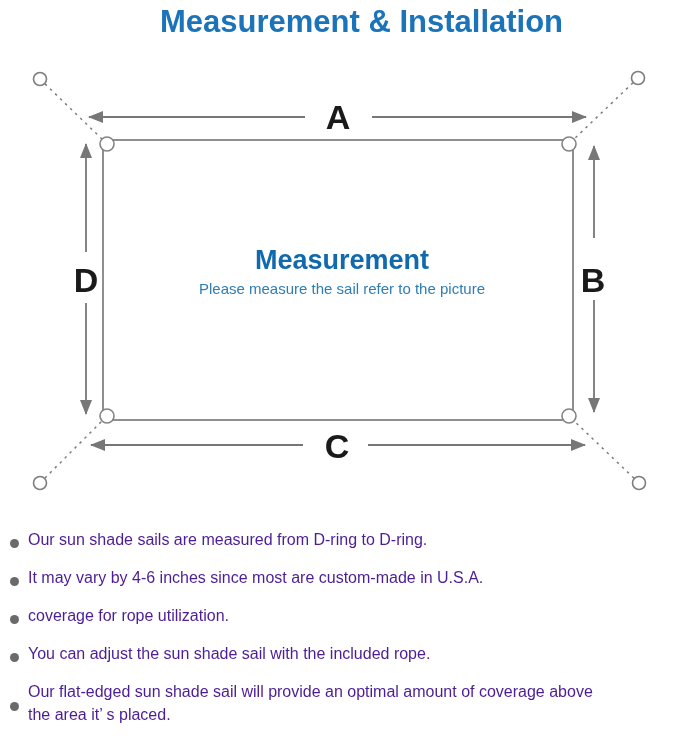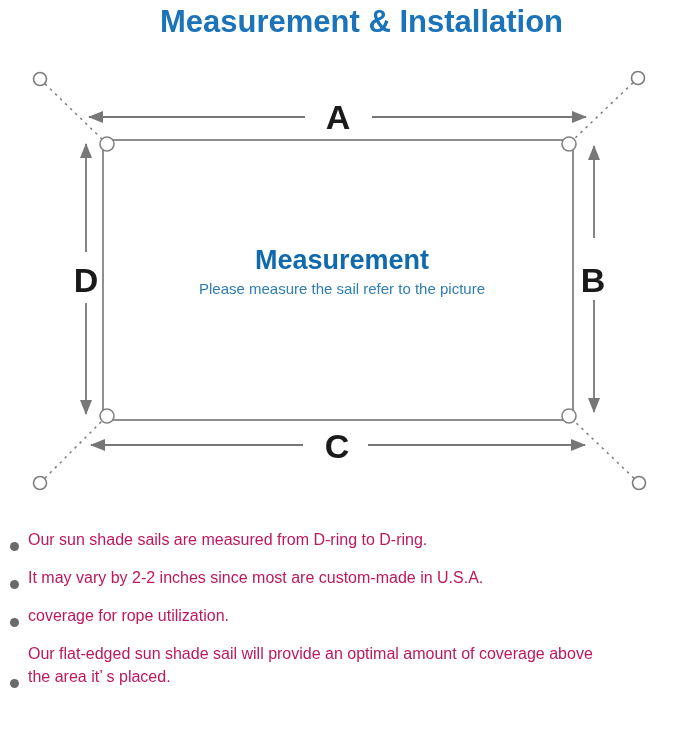"Our sun shade sails are" ul.bullets li { align-items: flex-end -> center; color: #be185d -> #4c1d95 }
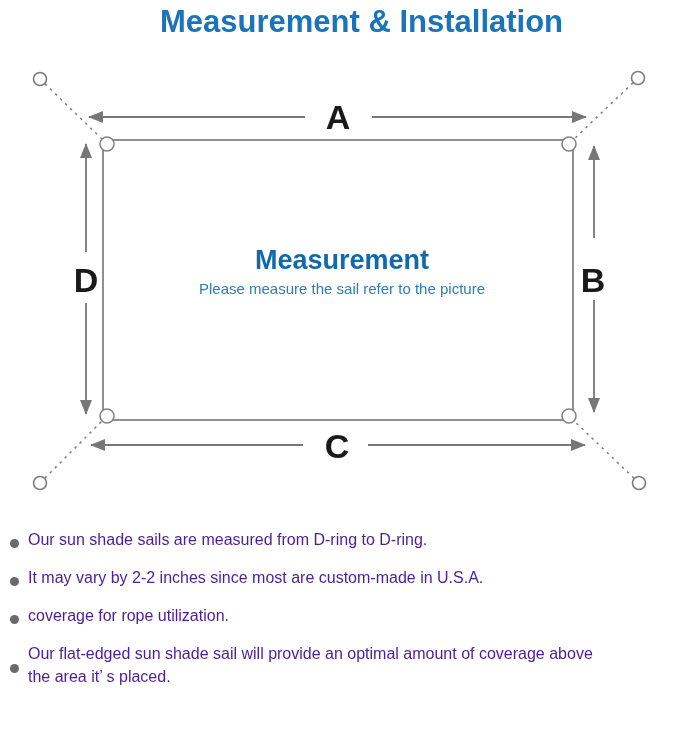"It may vary by 2-2" span.line { text: 2-2 -> 4-6 }
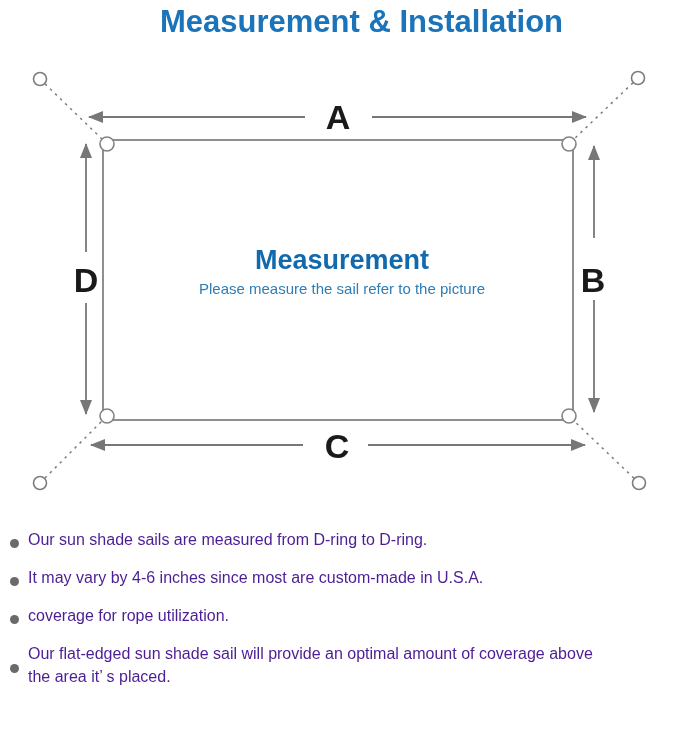"You can adjust the sun" li { html: none -> <li> <span></span> <span> <span>You can adjust the sun shade sail with the included rope.</span> </span> </li> }
